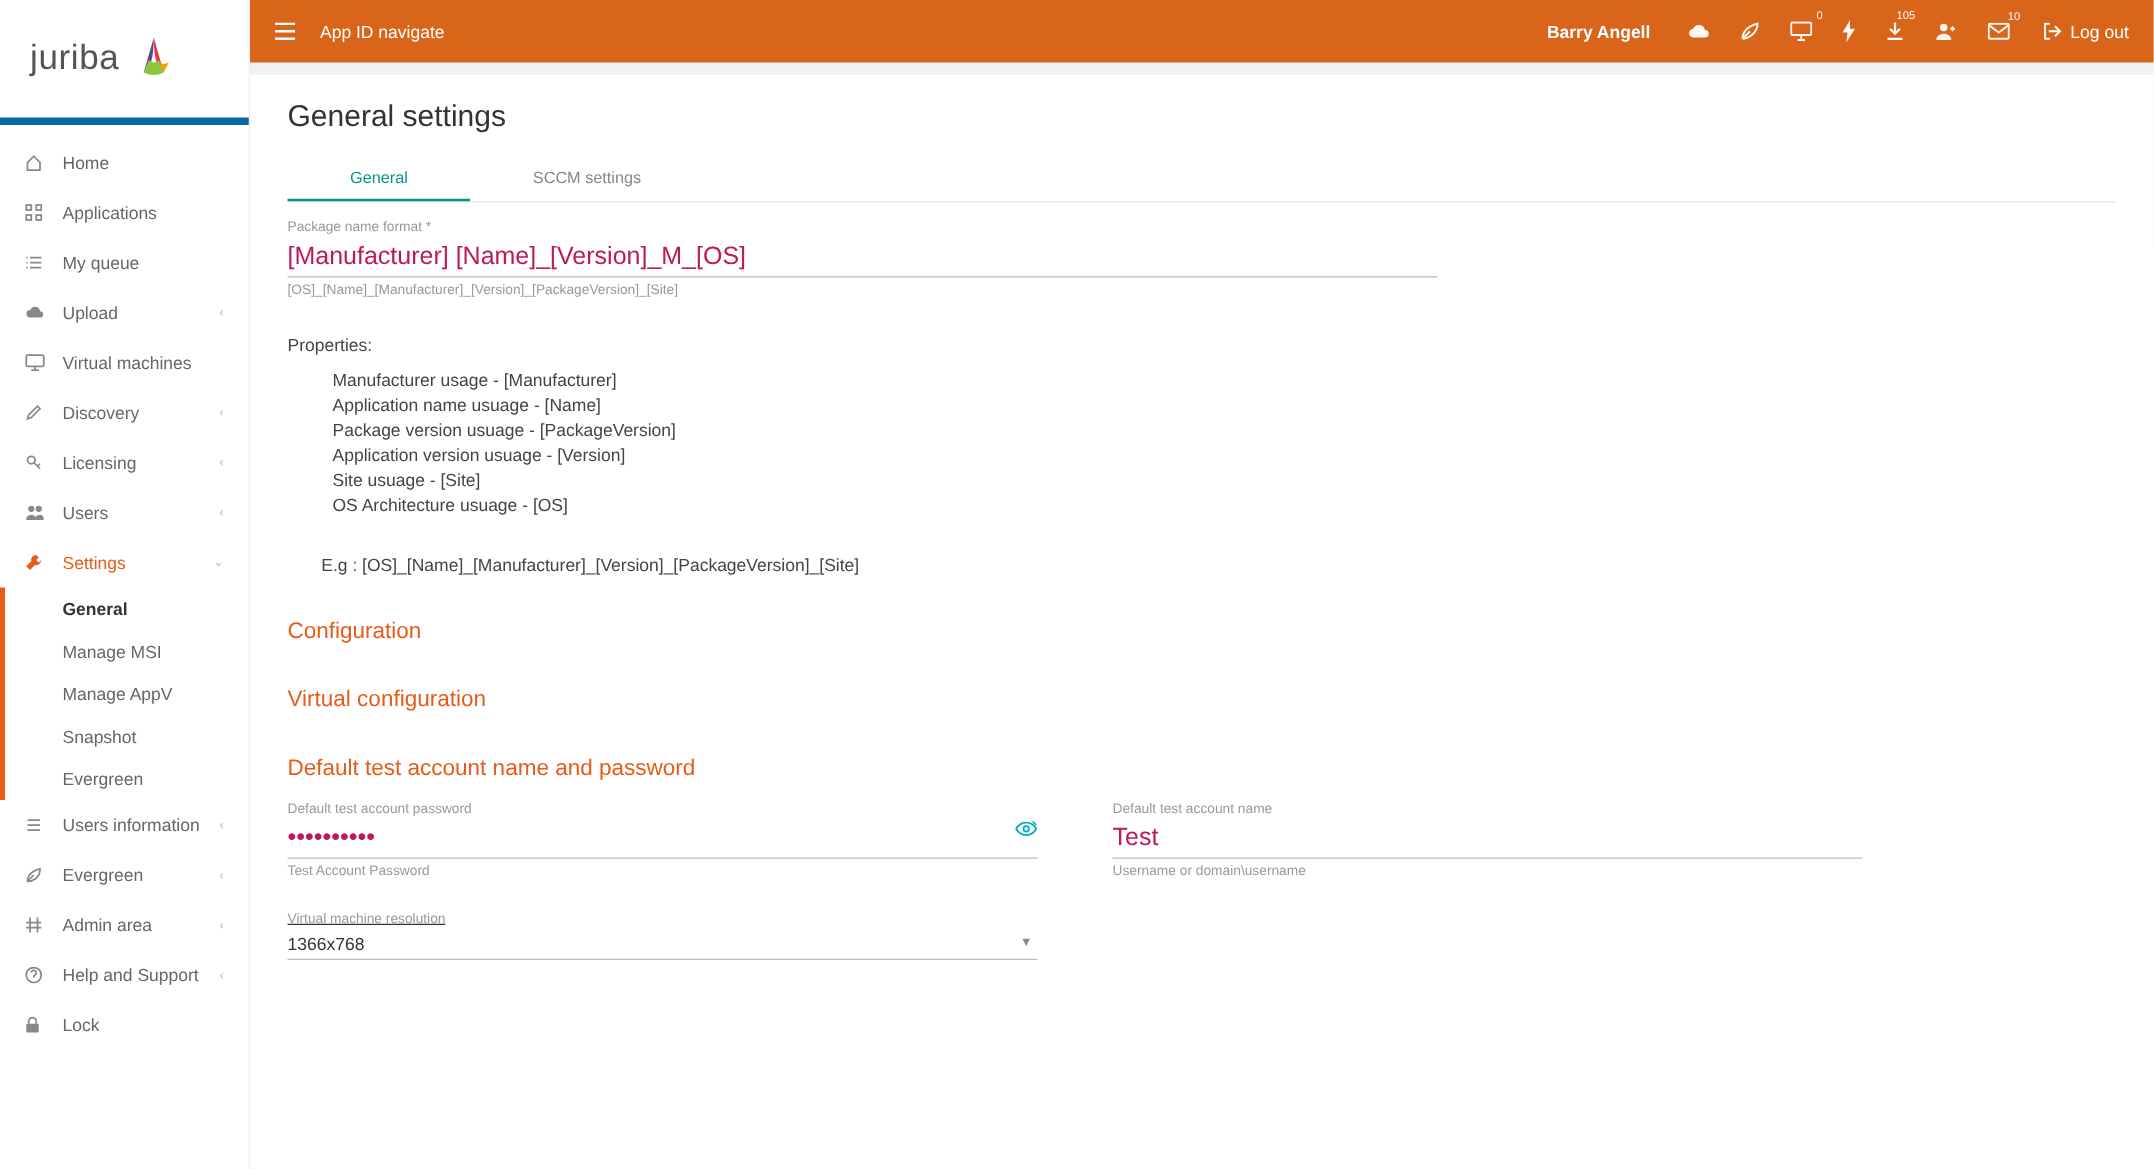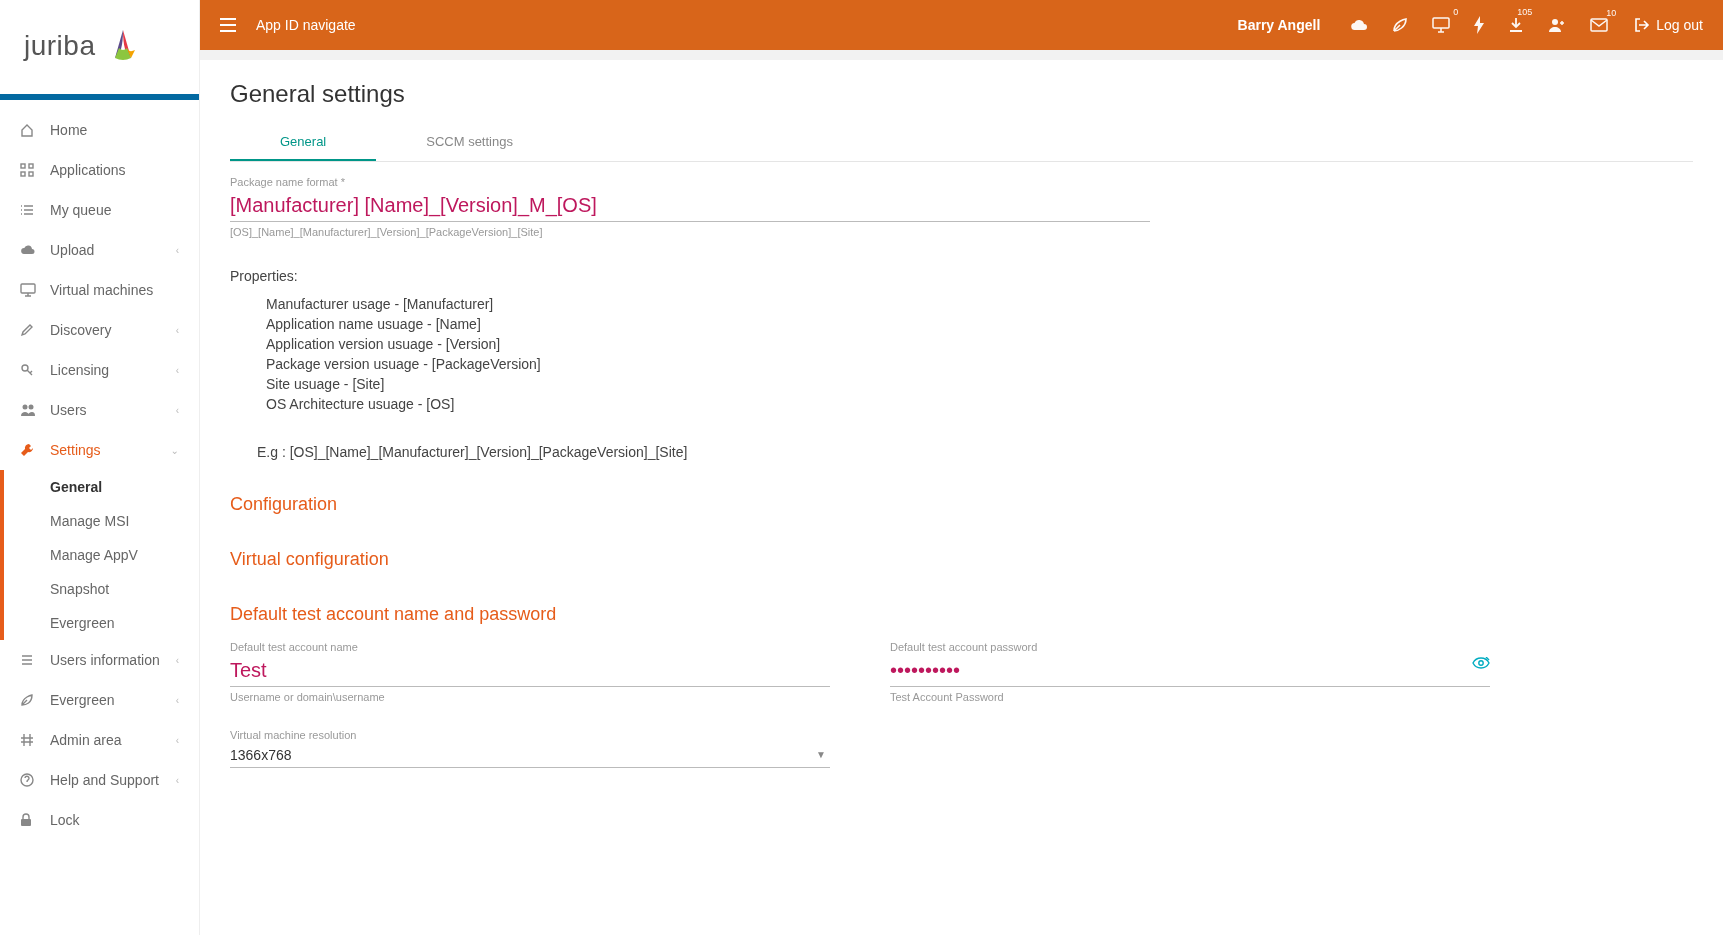"Application version usuage - [Version]" li { order: before "Package version usuage -" -> after "Package version usuage -" }
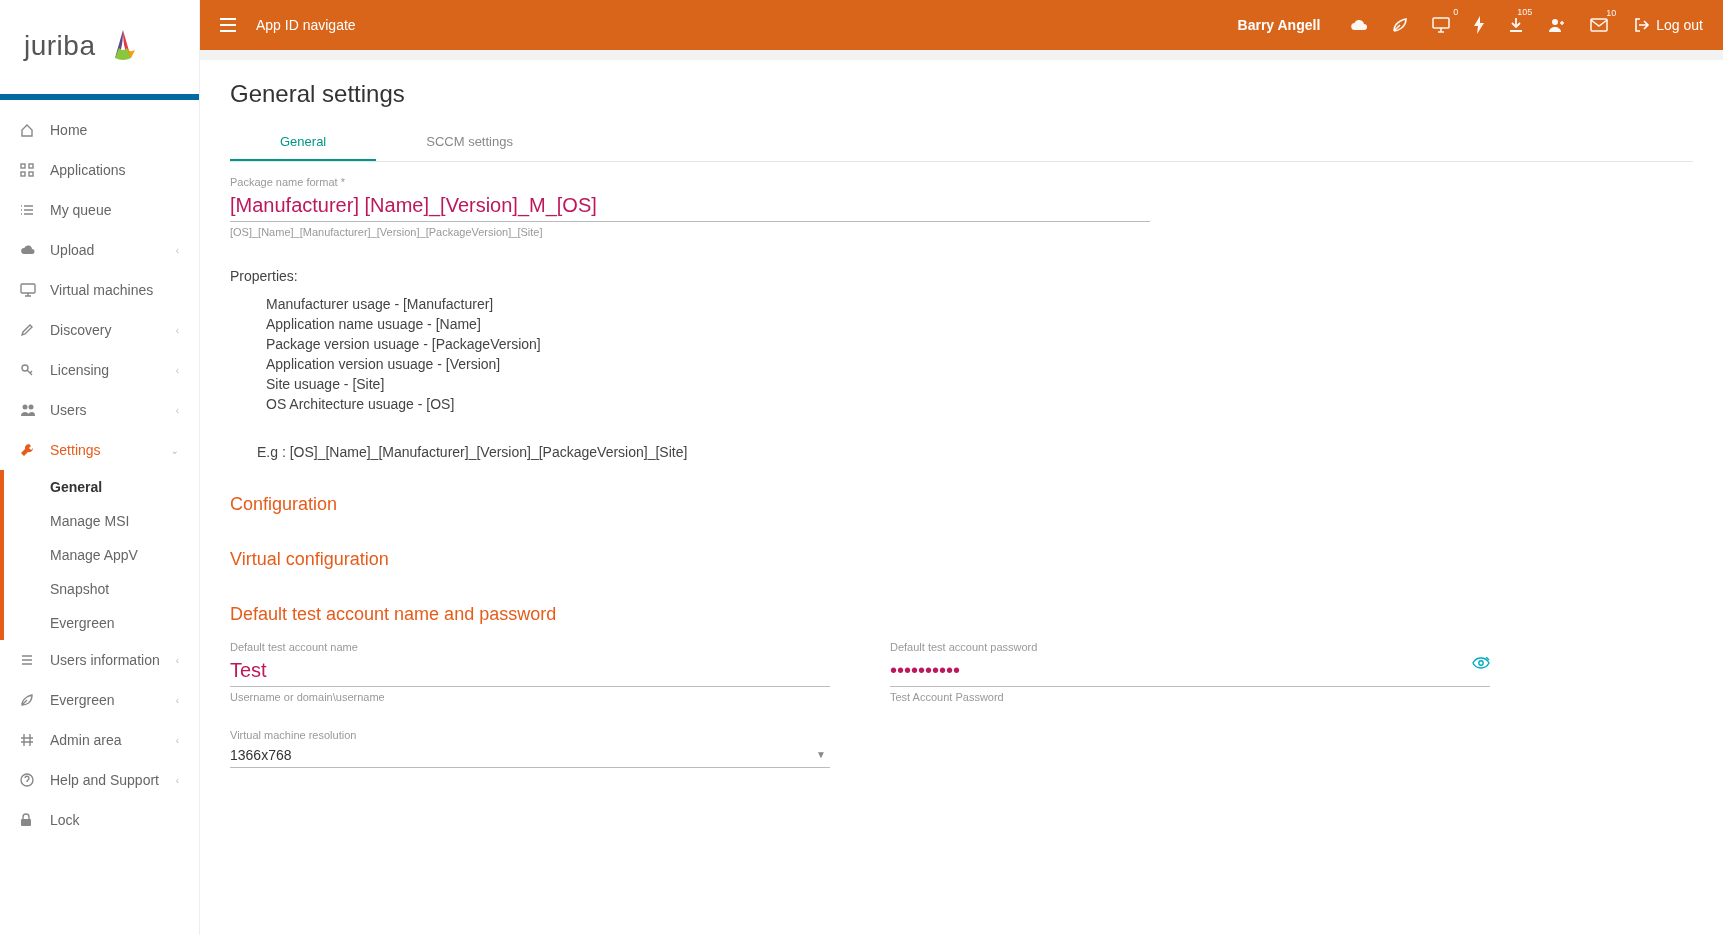"Default test account name" div.col { order: before "Default test account password" -> after "Default test account password" }
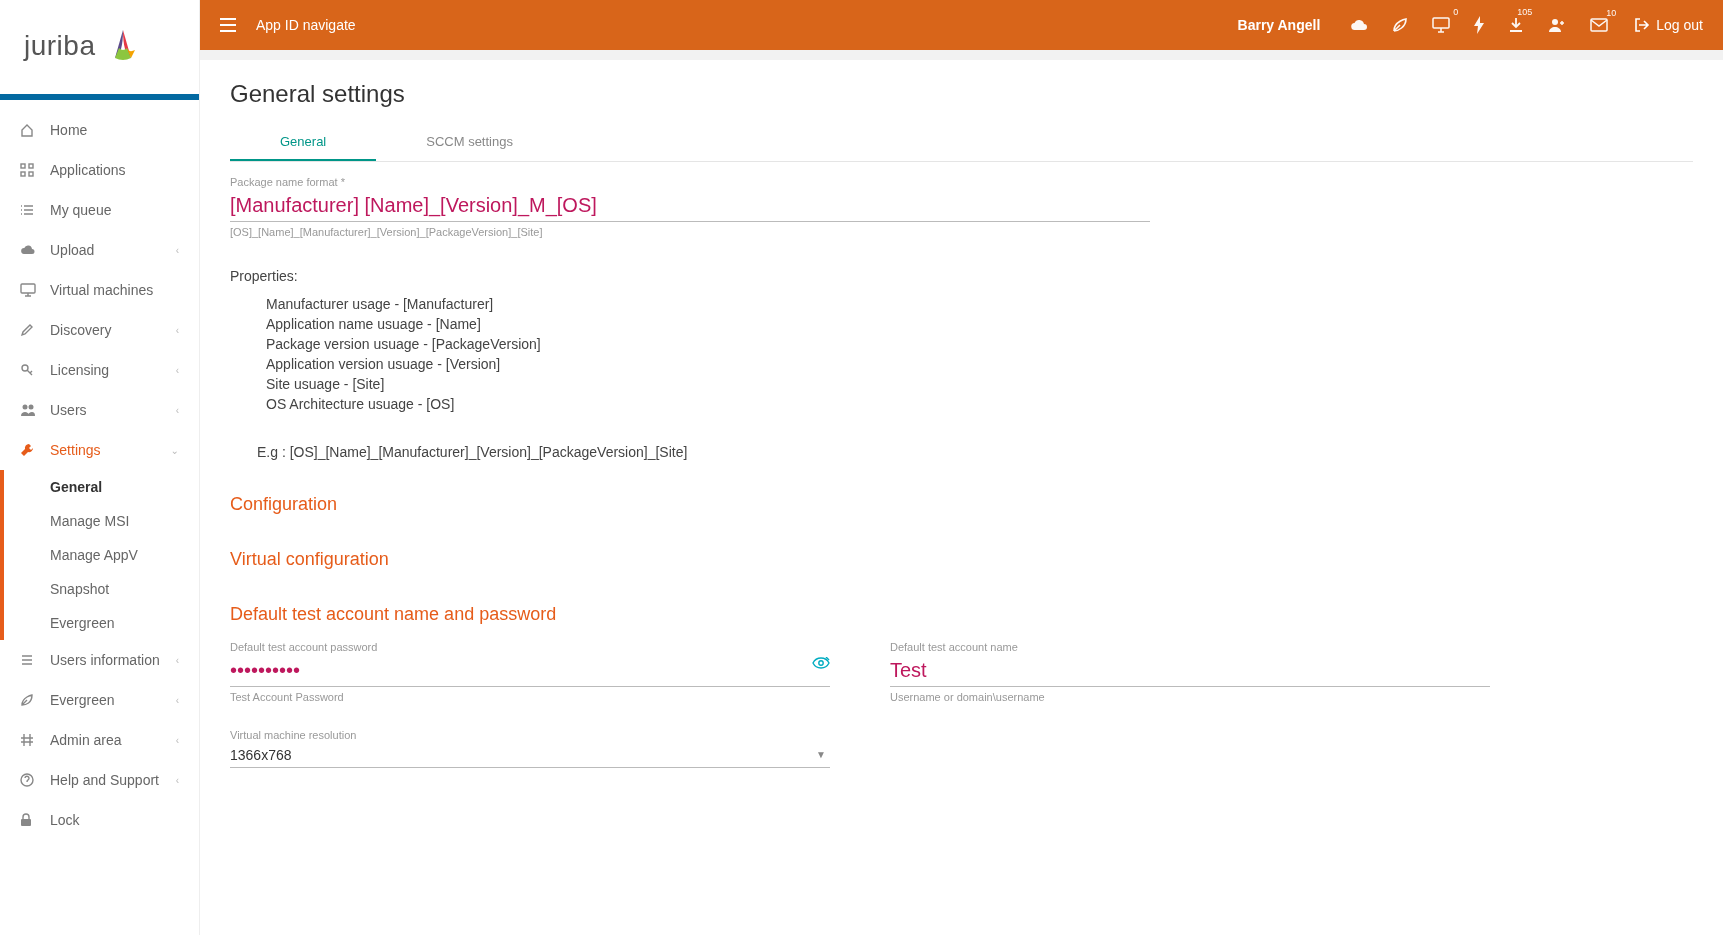"Virtual machine resolution" .select-wrap { text-decoration: none -> underline }
